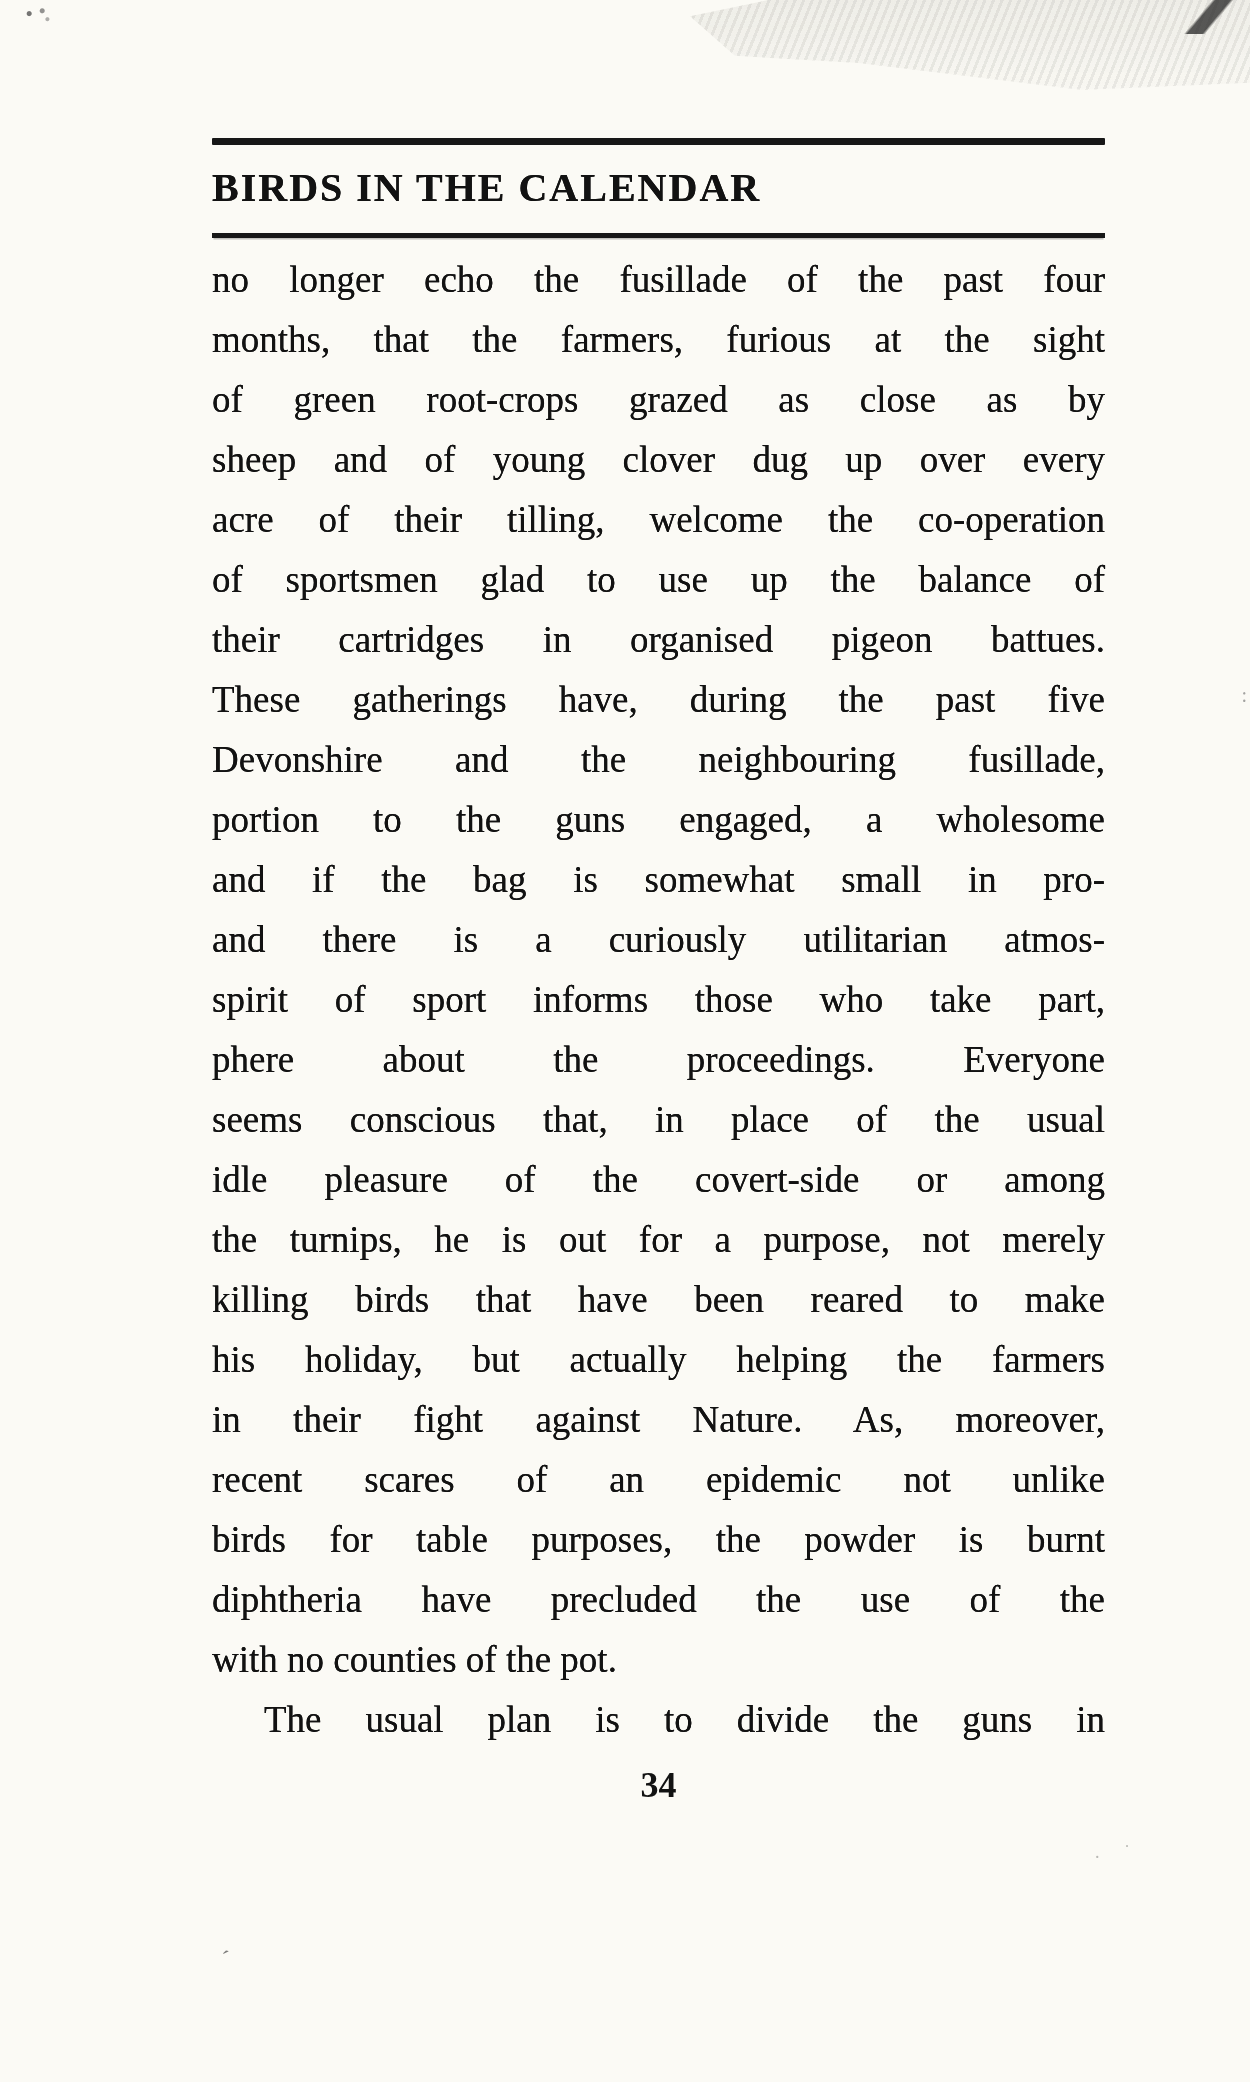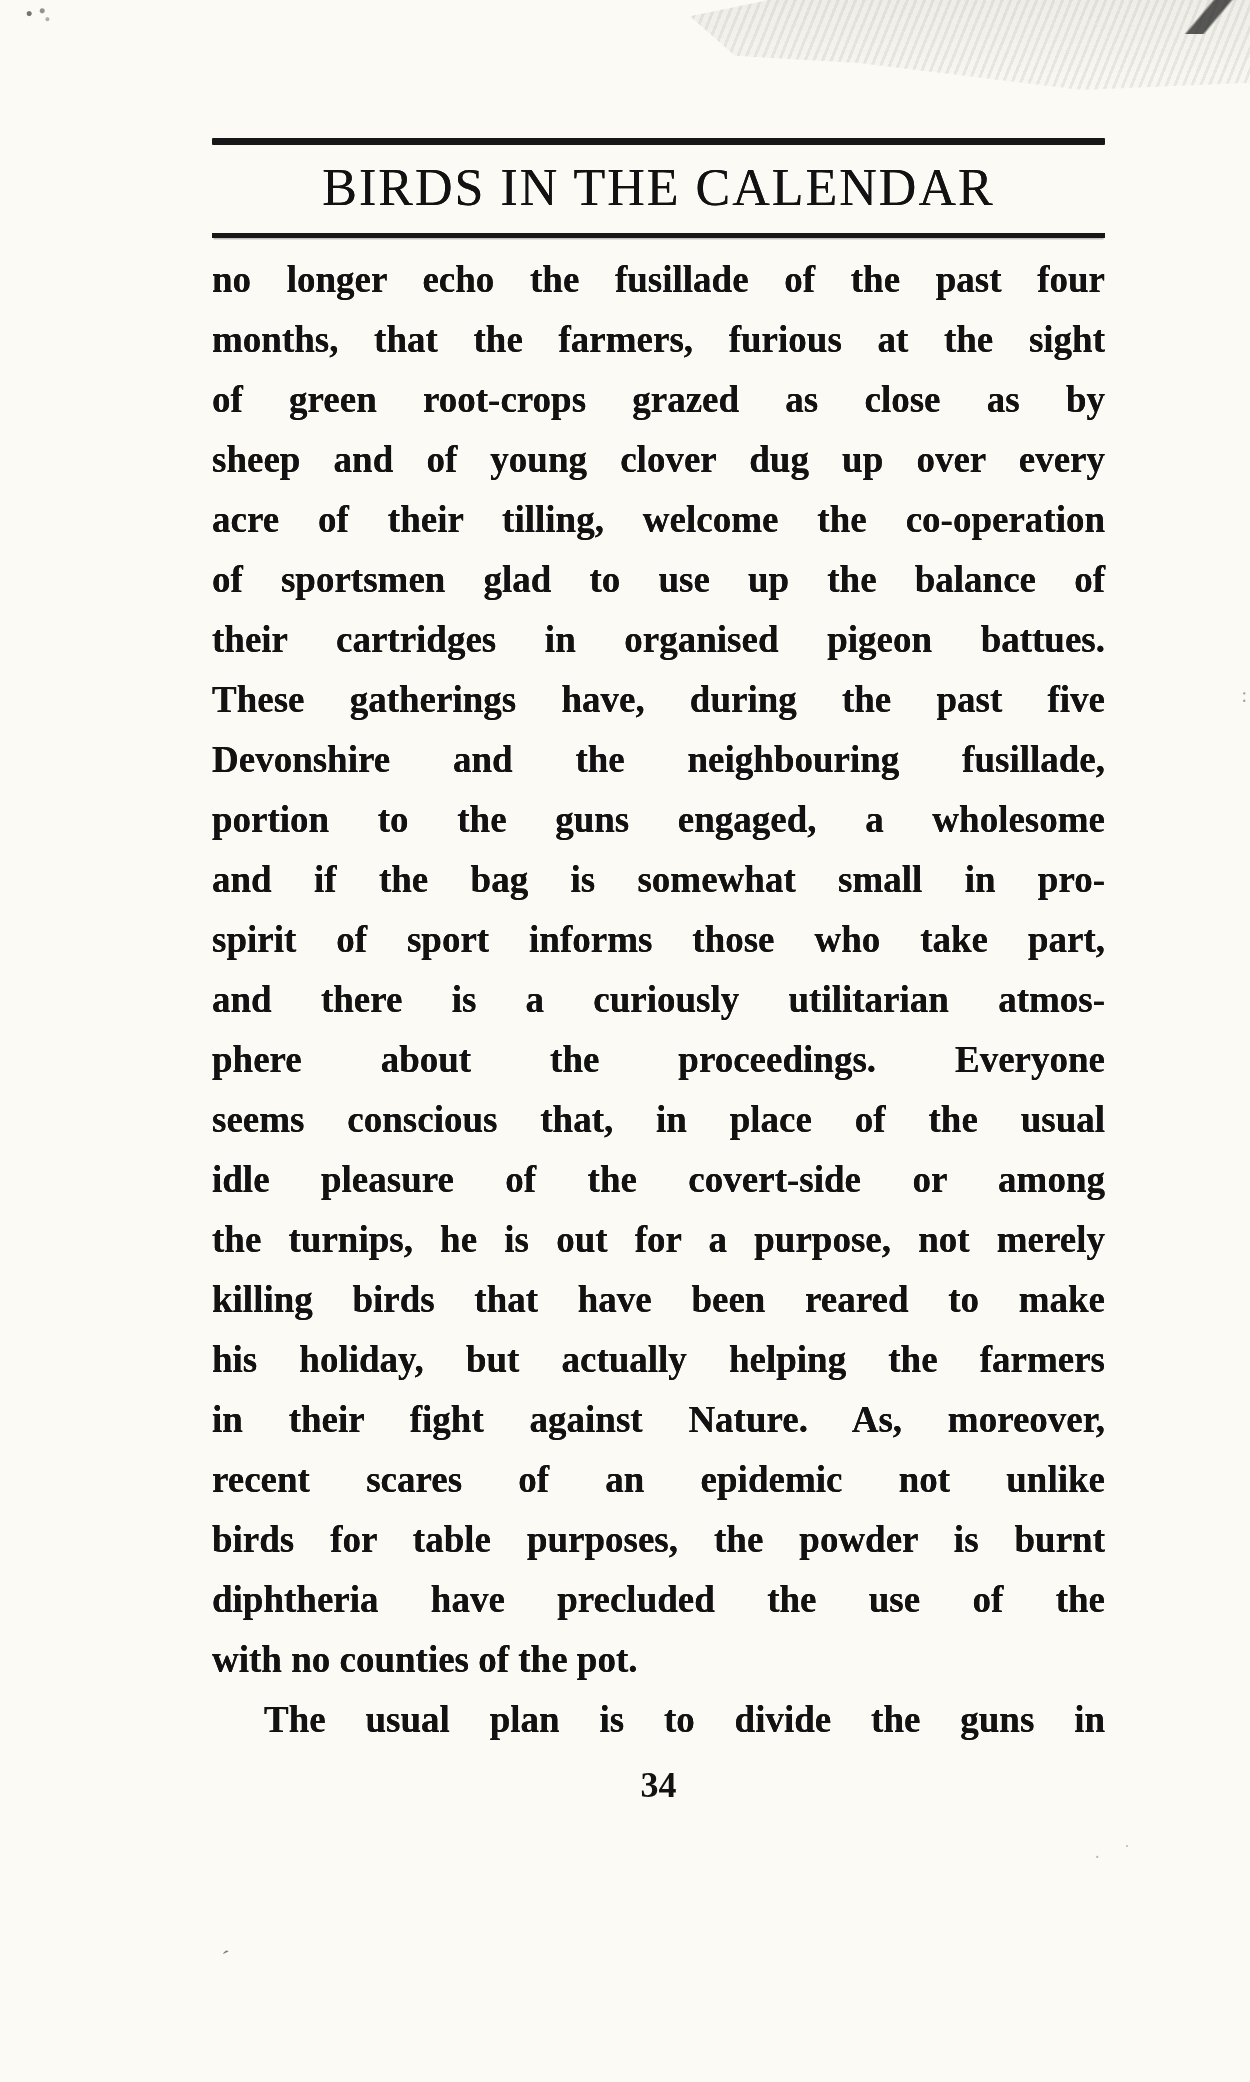"BIRDS IN THE CALENDAR" .title { font-size: 52px -> 40px; font-weight: normal -> bold; text-align: center -> left }
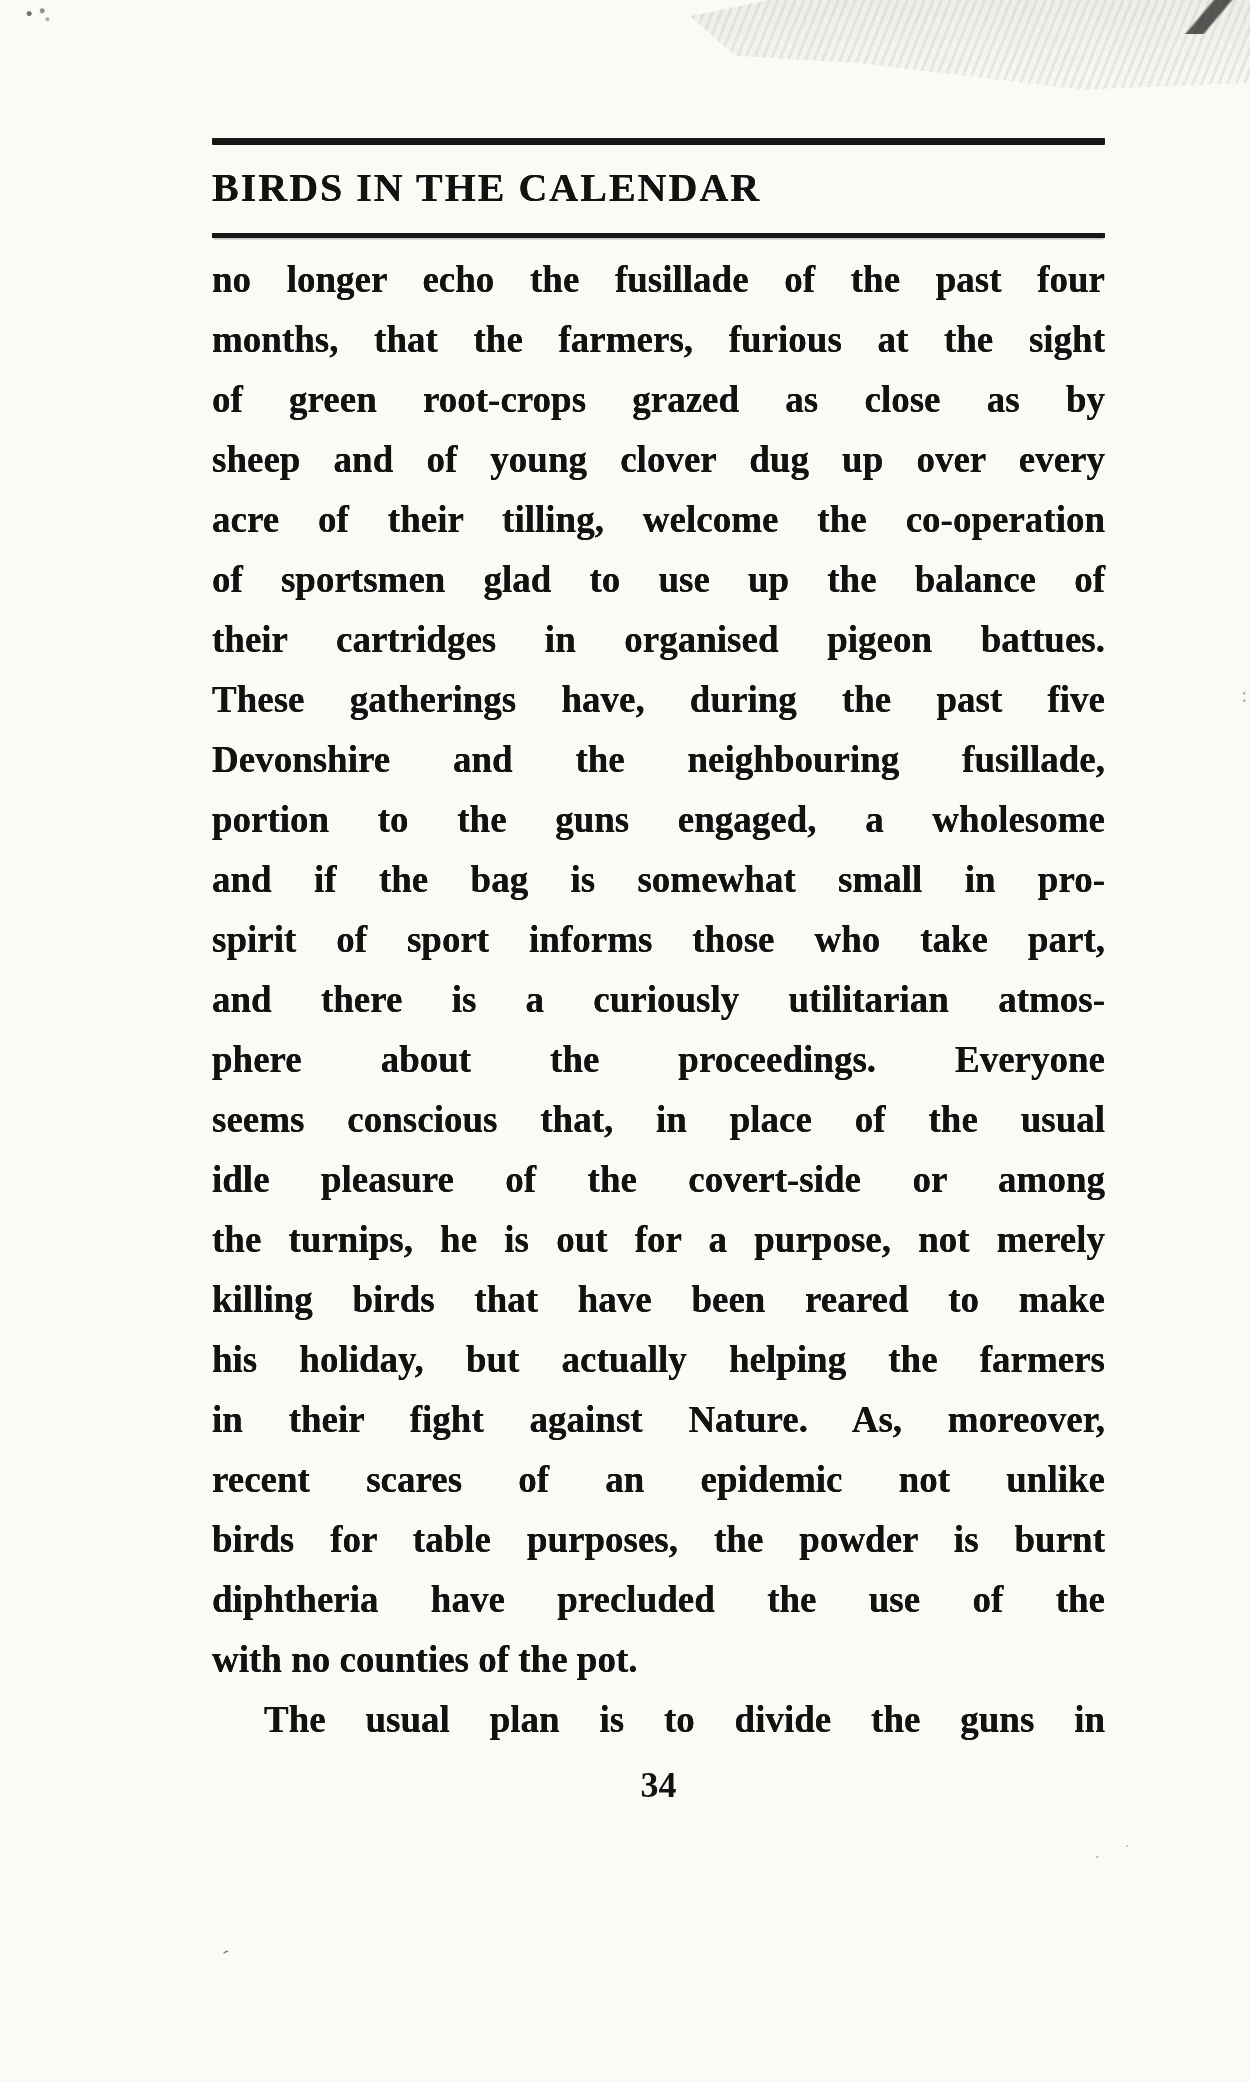"no longer echo the fusillade" .line { font-weight: bold -> none }
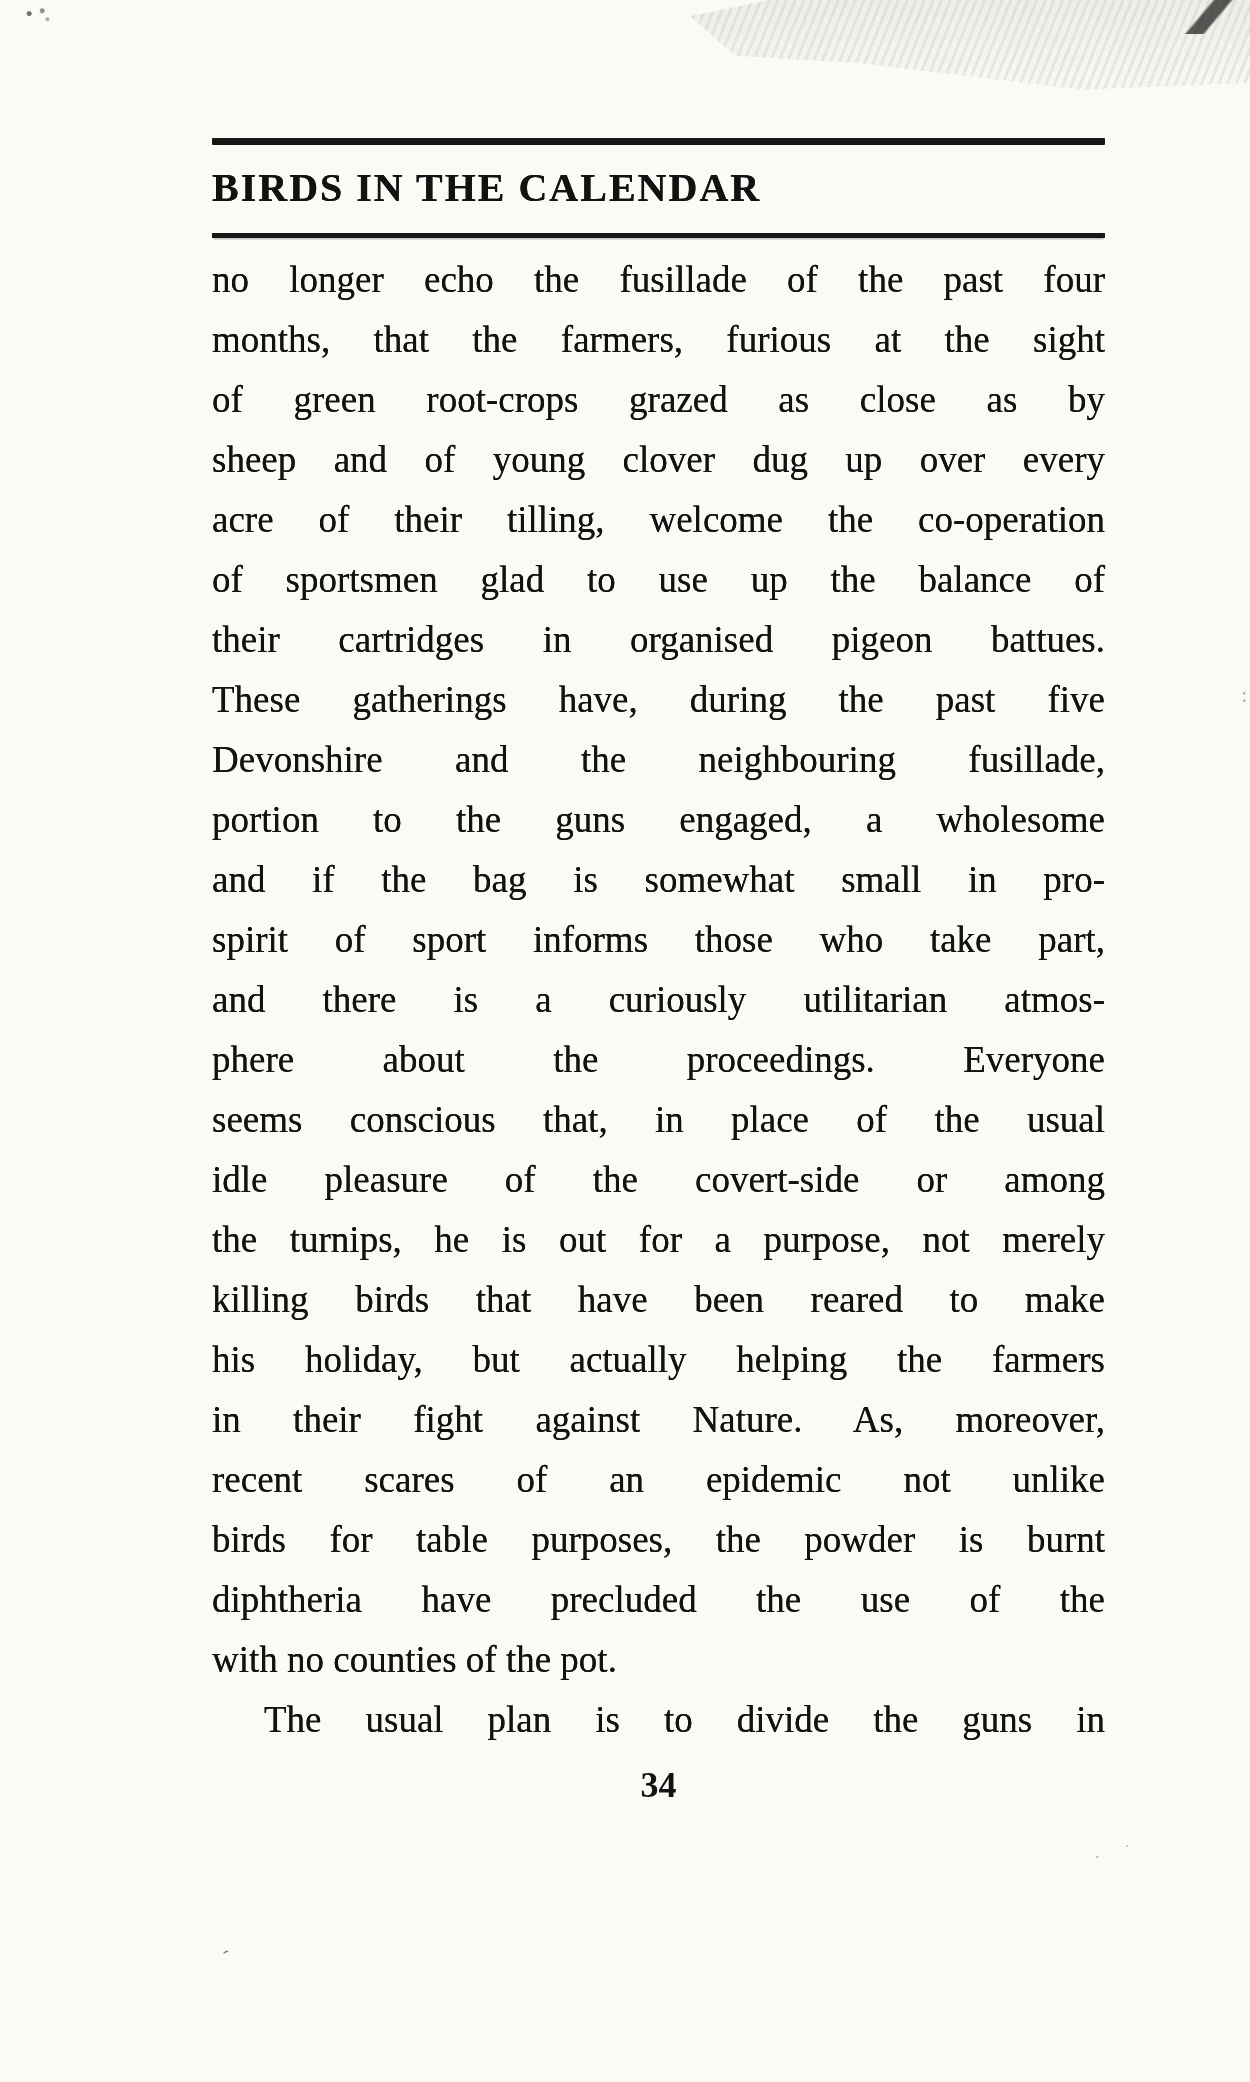"spirit of sport informs those" div.line { order: before "and there is a curiously" -> after "and there is a curiously" }
